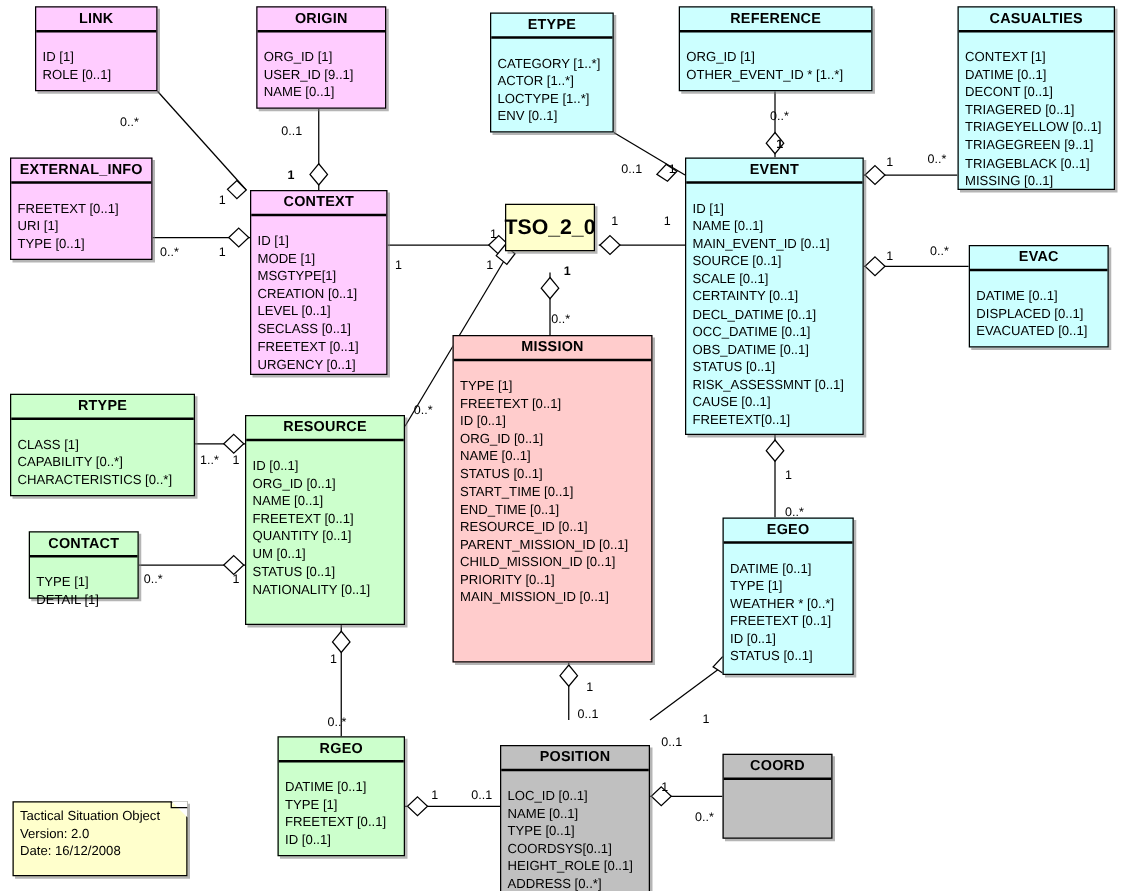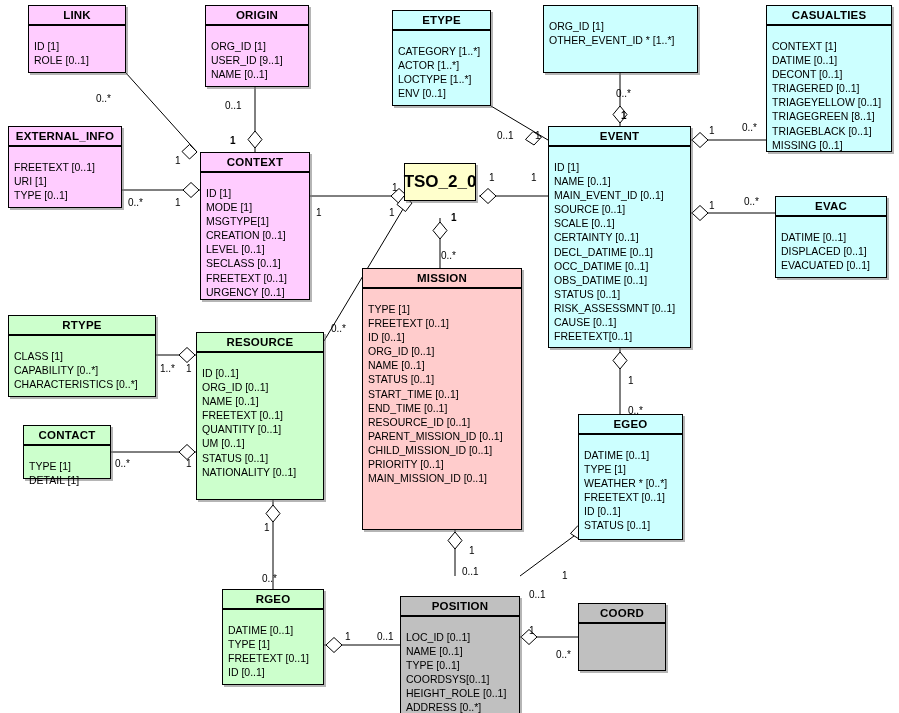"REFERENCE" div.cls-title { html: none -> <div>REFERENCE</div> }
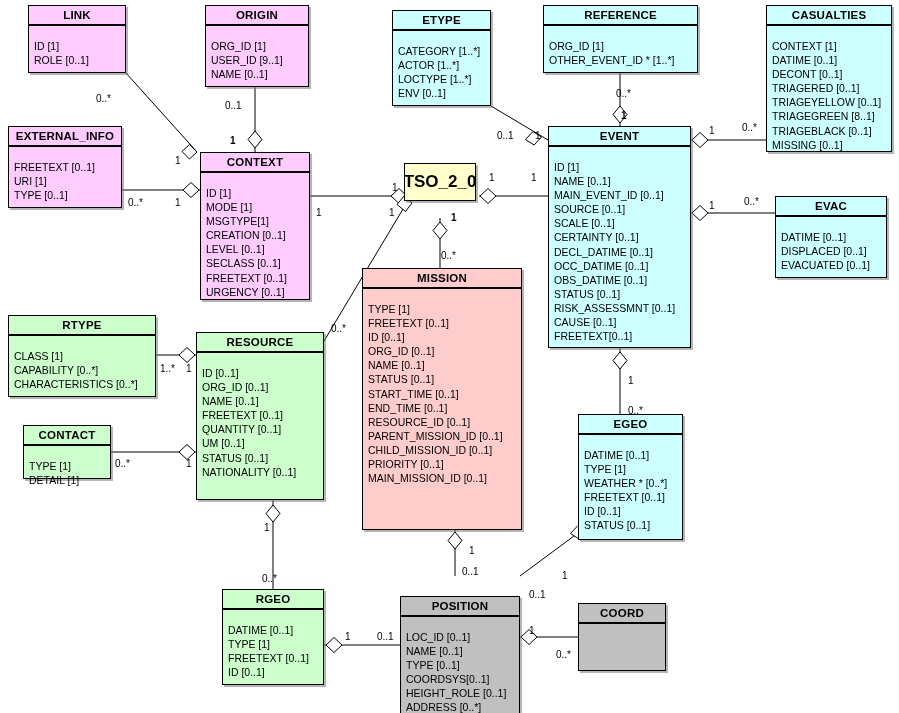"TRIAGEGREEN [8..1]" div.attr { text: 8..1 -> 9..1 }
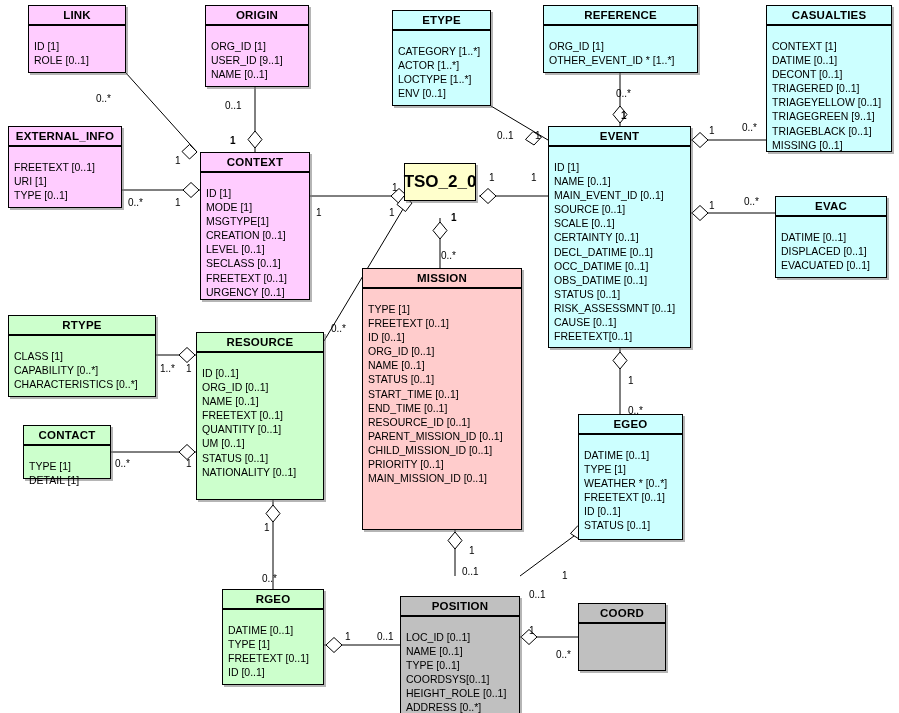"Tactical Situation Object" div.note { html: none -> <div> <div>Tactical Situation Object</div> <div>Version: 2.0</div> <div>Date: 16/12/2008</div> <span></span> <svg> <path></path> </svg> </div> }
